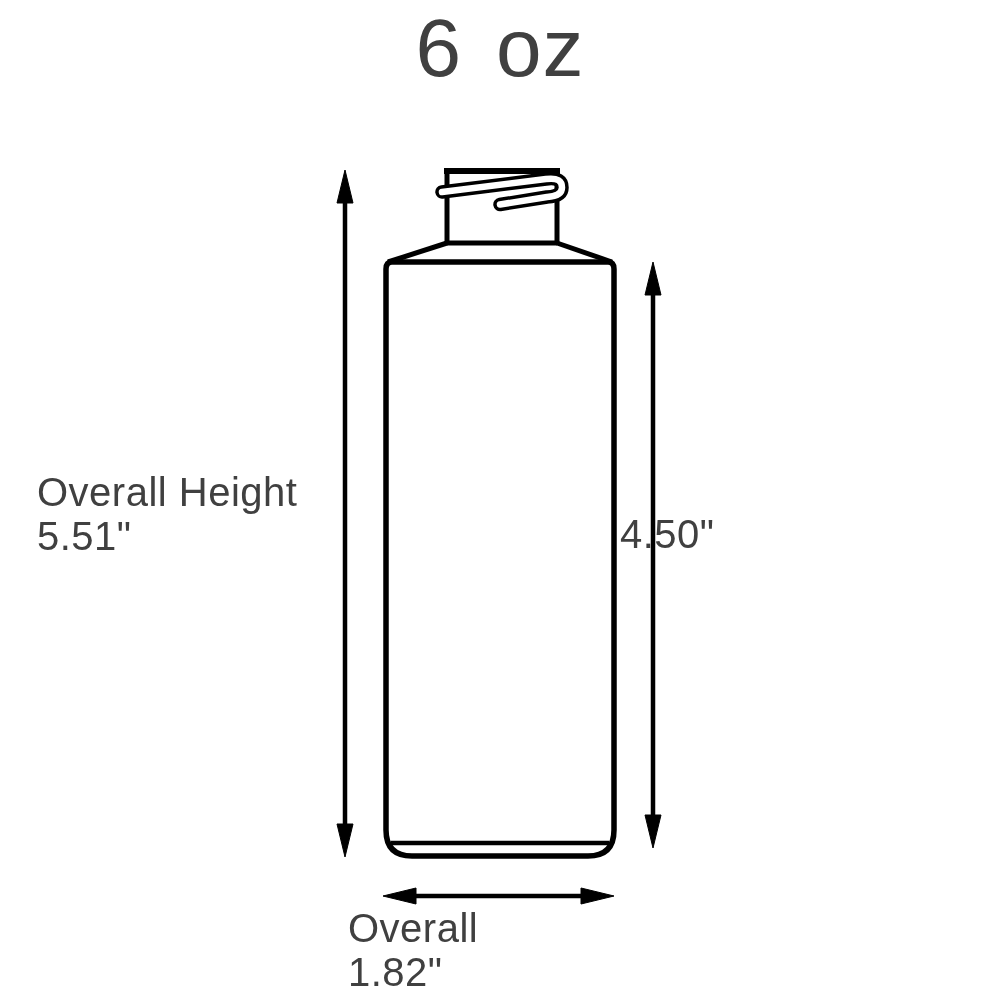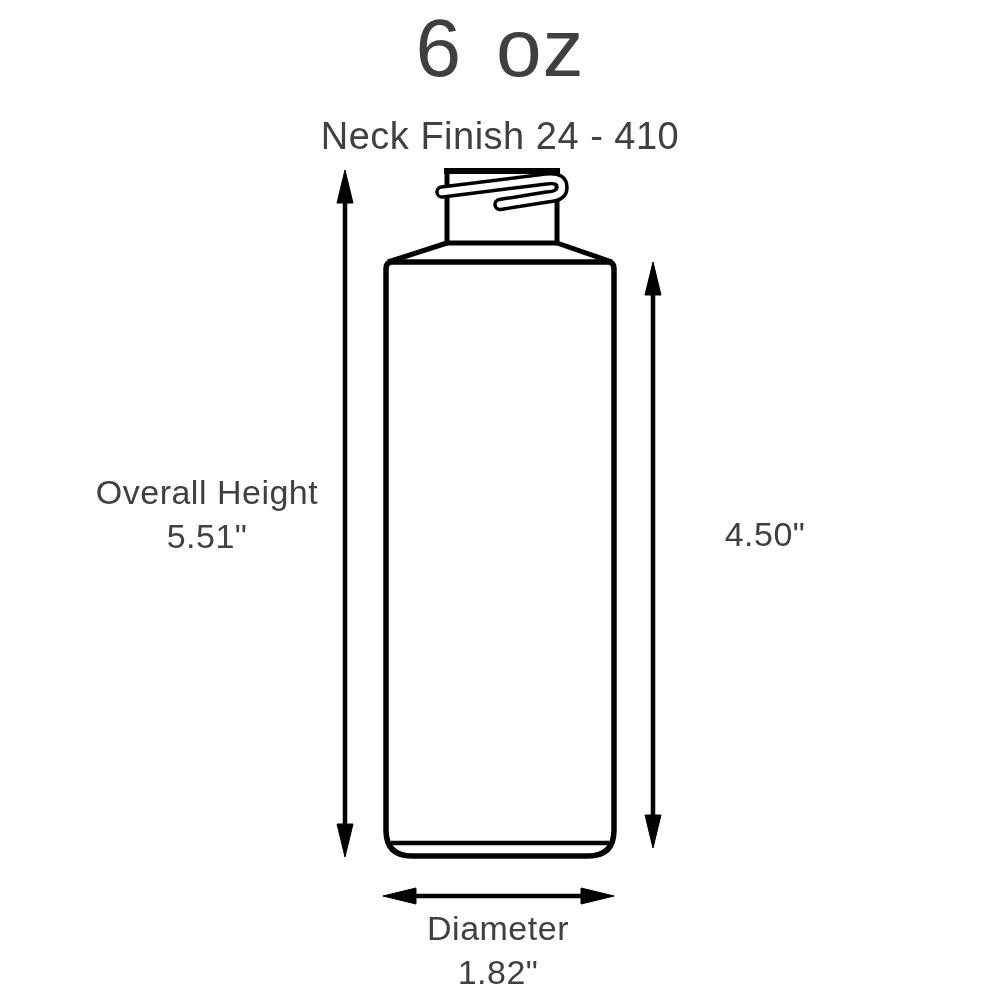"Neck Finish 24 - 410" div.neck-label { html: <div>Neck Finish 24 - 410</div> -> none }
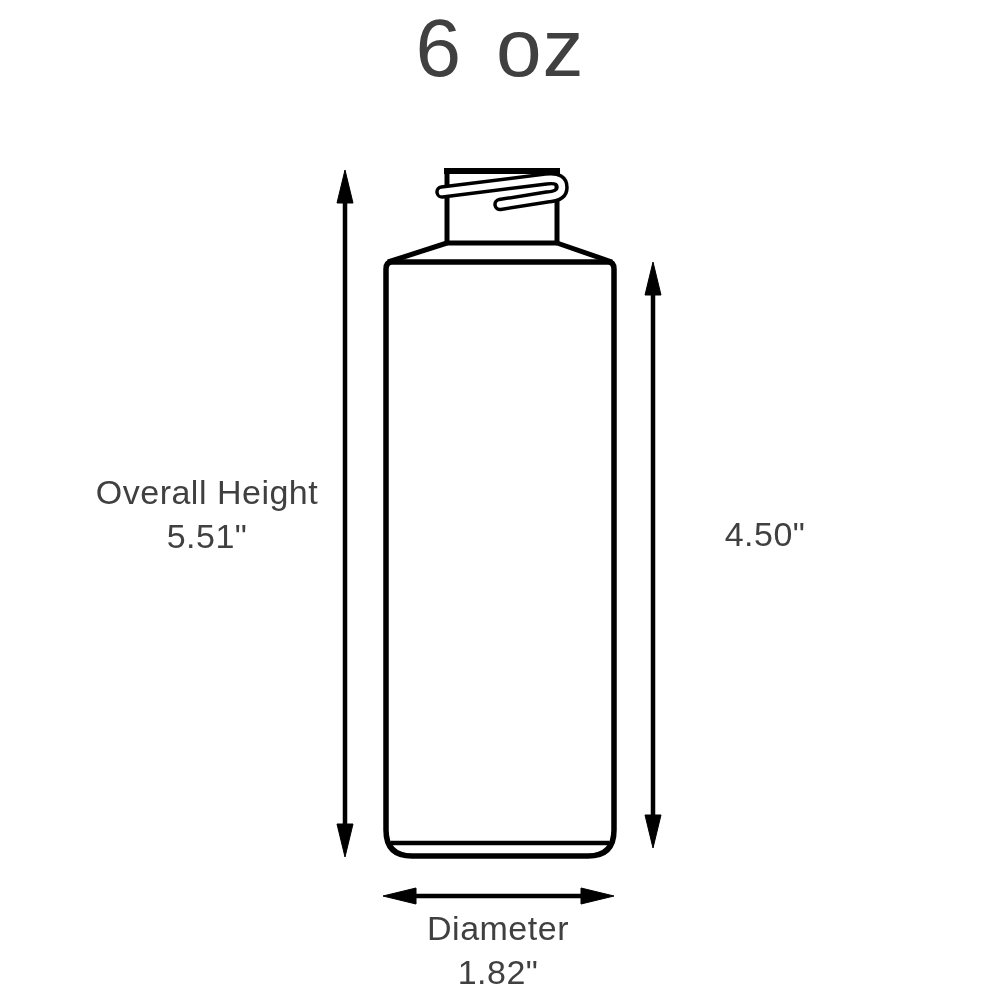"Overall Height" .dim-block { font-size: 34px -> 40px; text-align: center -> none }
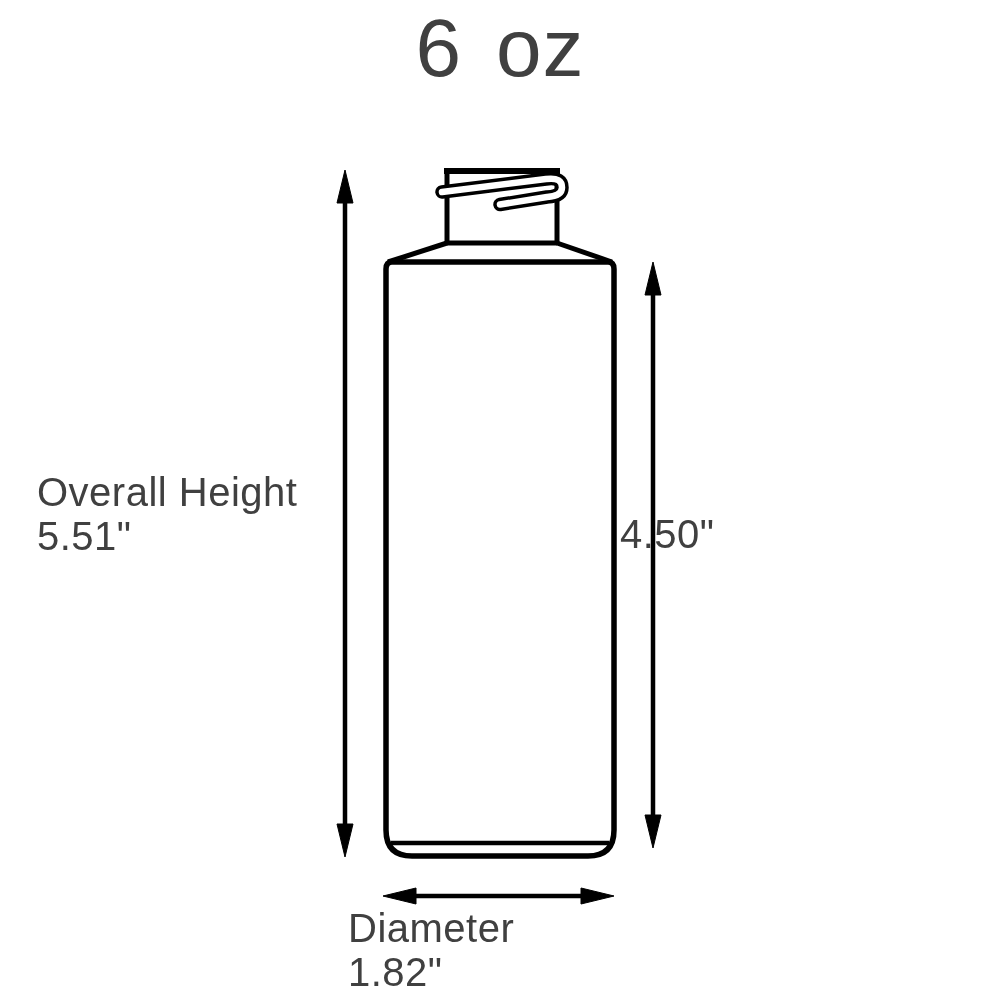"Diameter" span { text: Diameter -> Overall }
